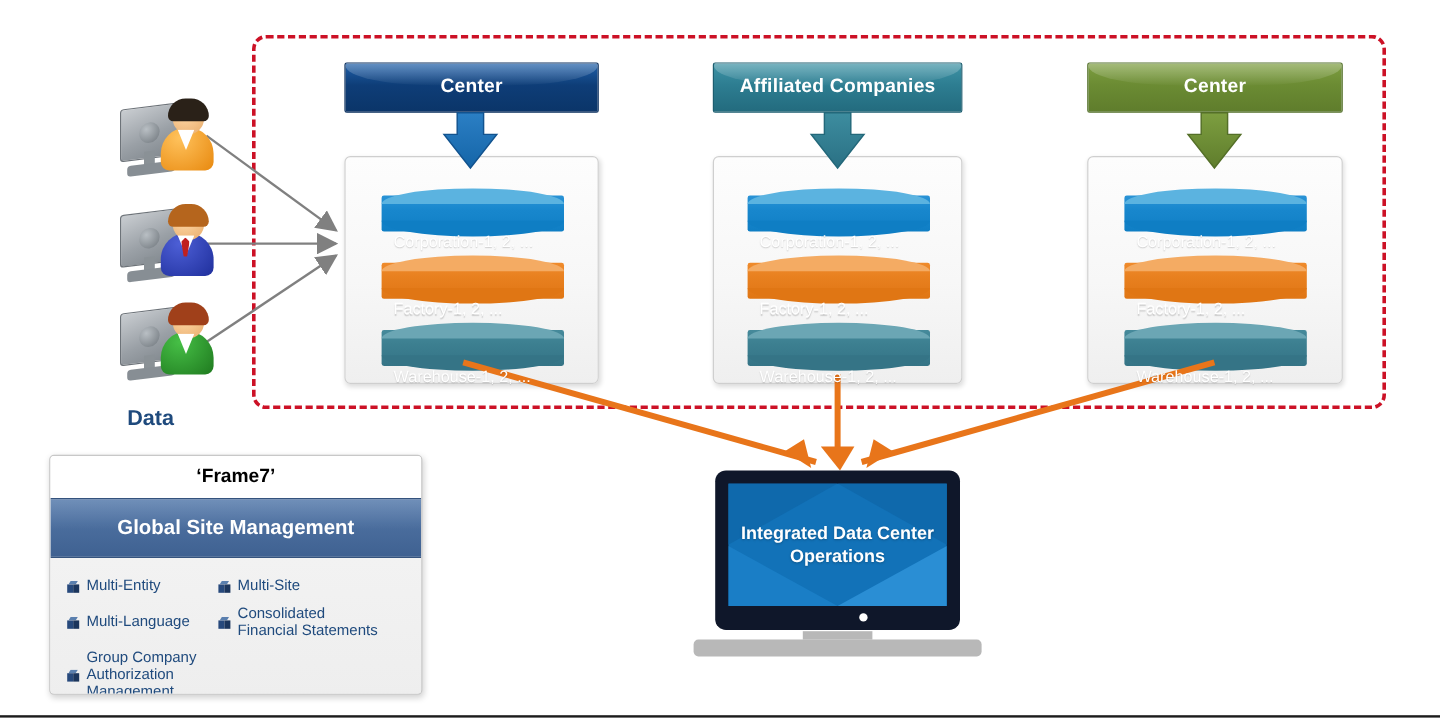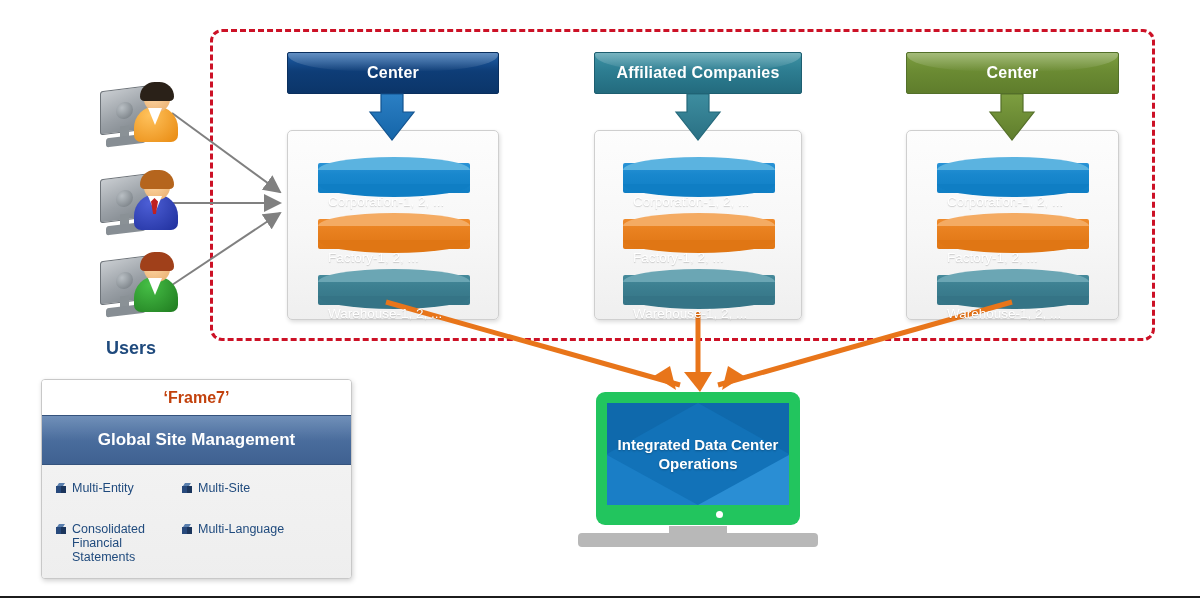"Users" div.users-label { text: Users -> Data }
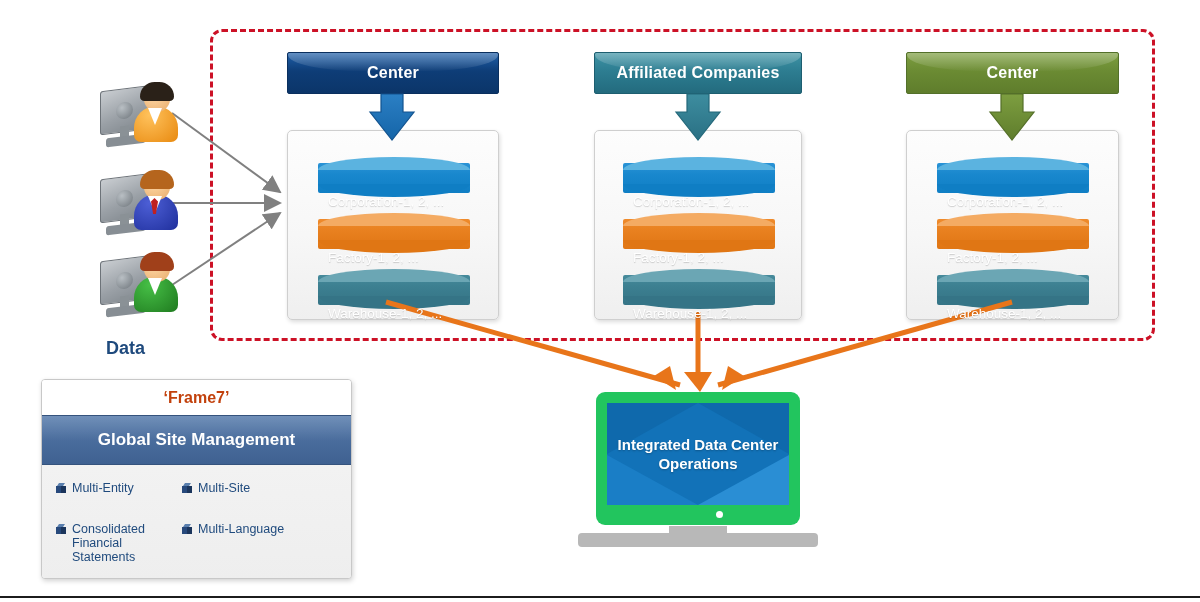"‘Frame7’" .frame7-title { color: #c2410c -> #000000 }
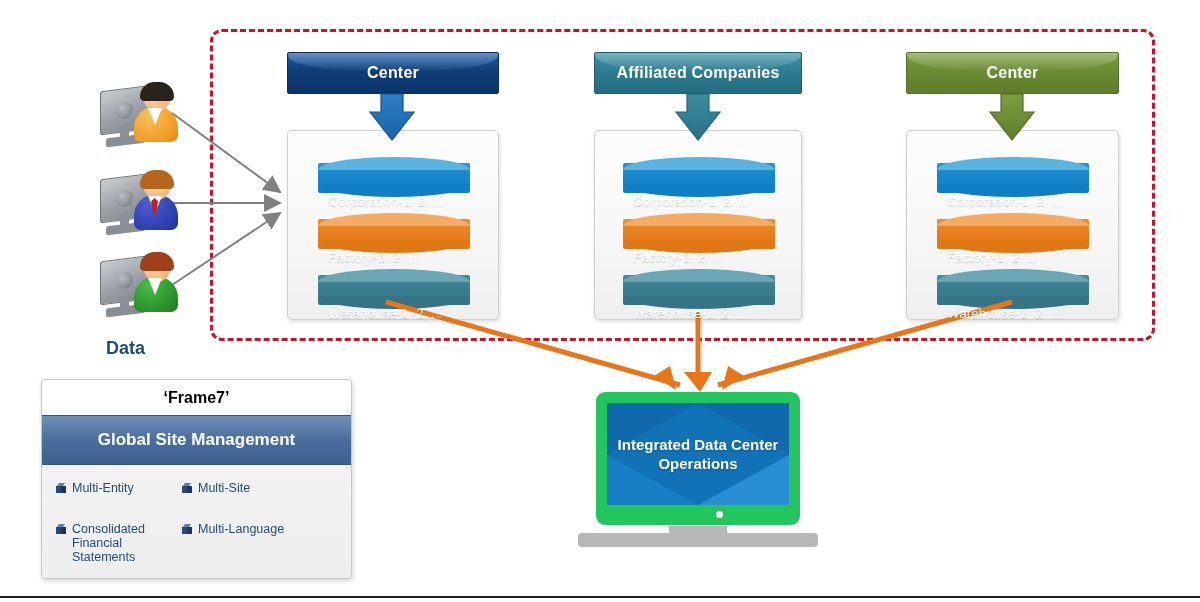"Integrated Data Center" .laptop-lid { background: #22c55e -> #0f172a }
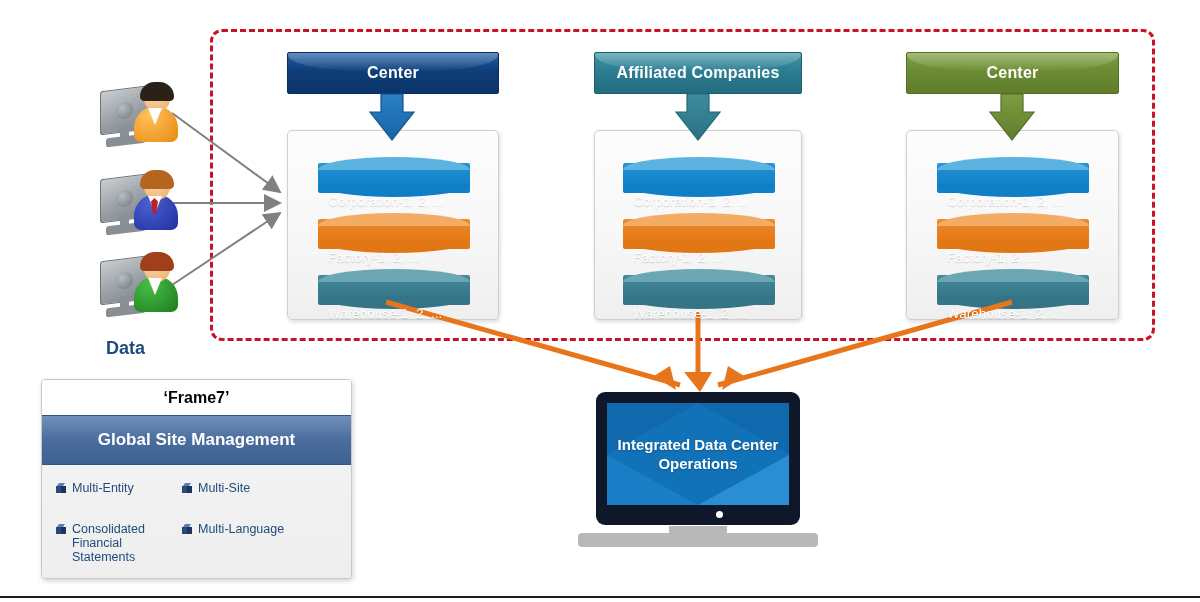"Multi-Entity" .feat { align-items: flex-start -> center }
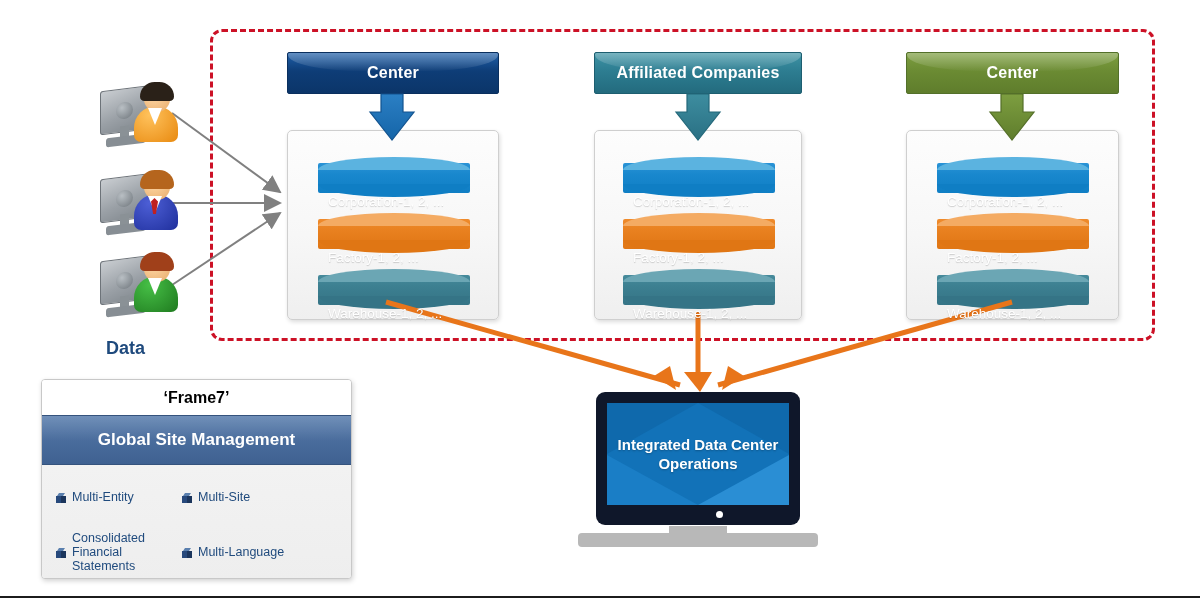"Consolidated" div.feat { order: before "Multi-Language" -> after "Multi-Language" }
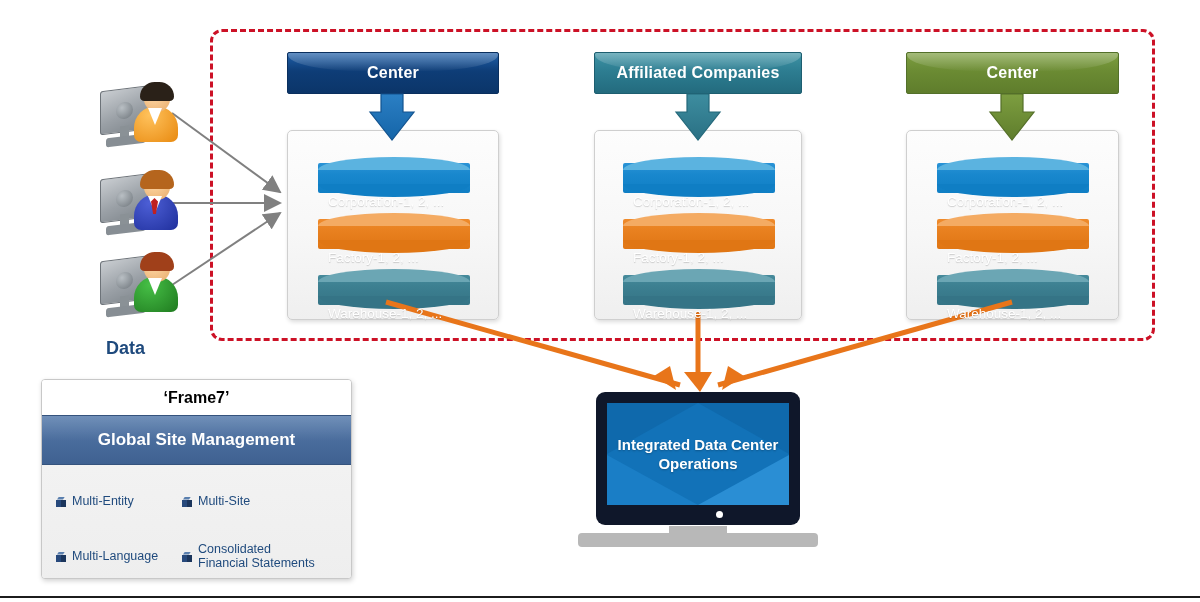"Group Company" div.feat { html: none -> <div> <span> <i></i> <i></i> <i></i> </span> <span> <span>Group Company</span> <span>Authorization Management</span> </span> </div> }
